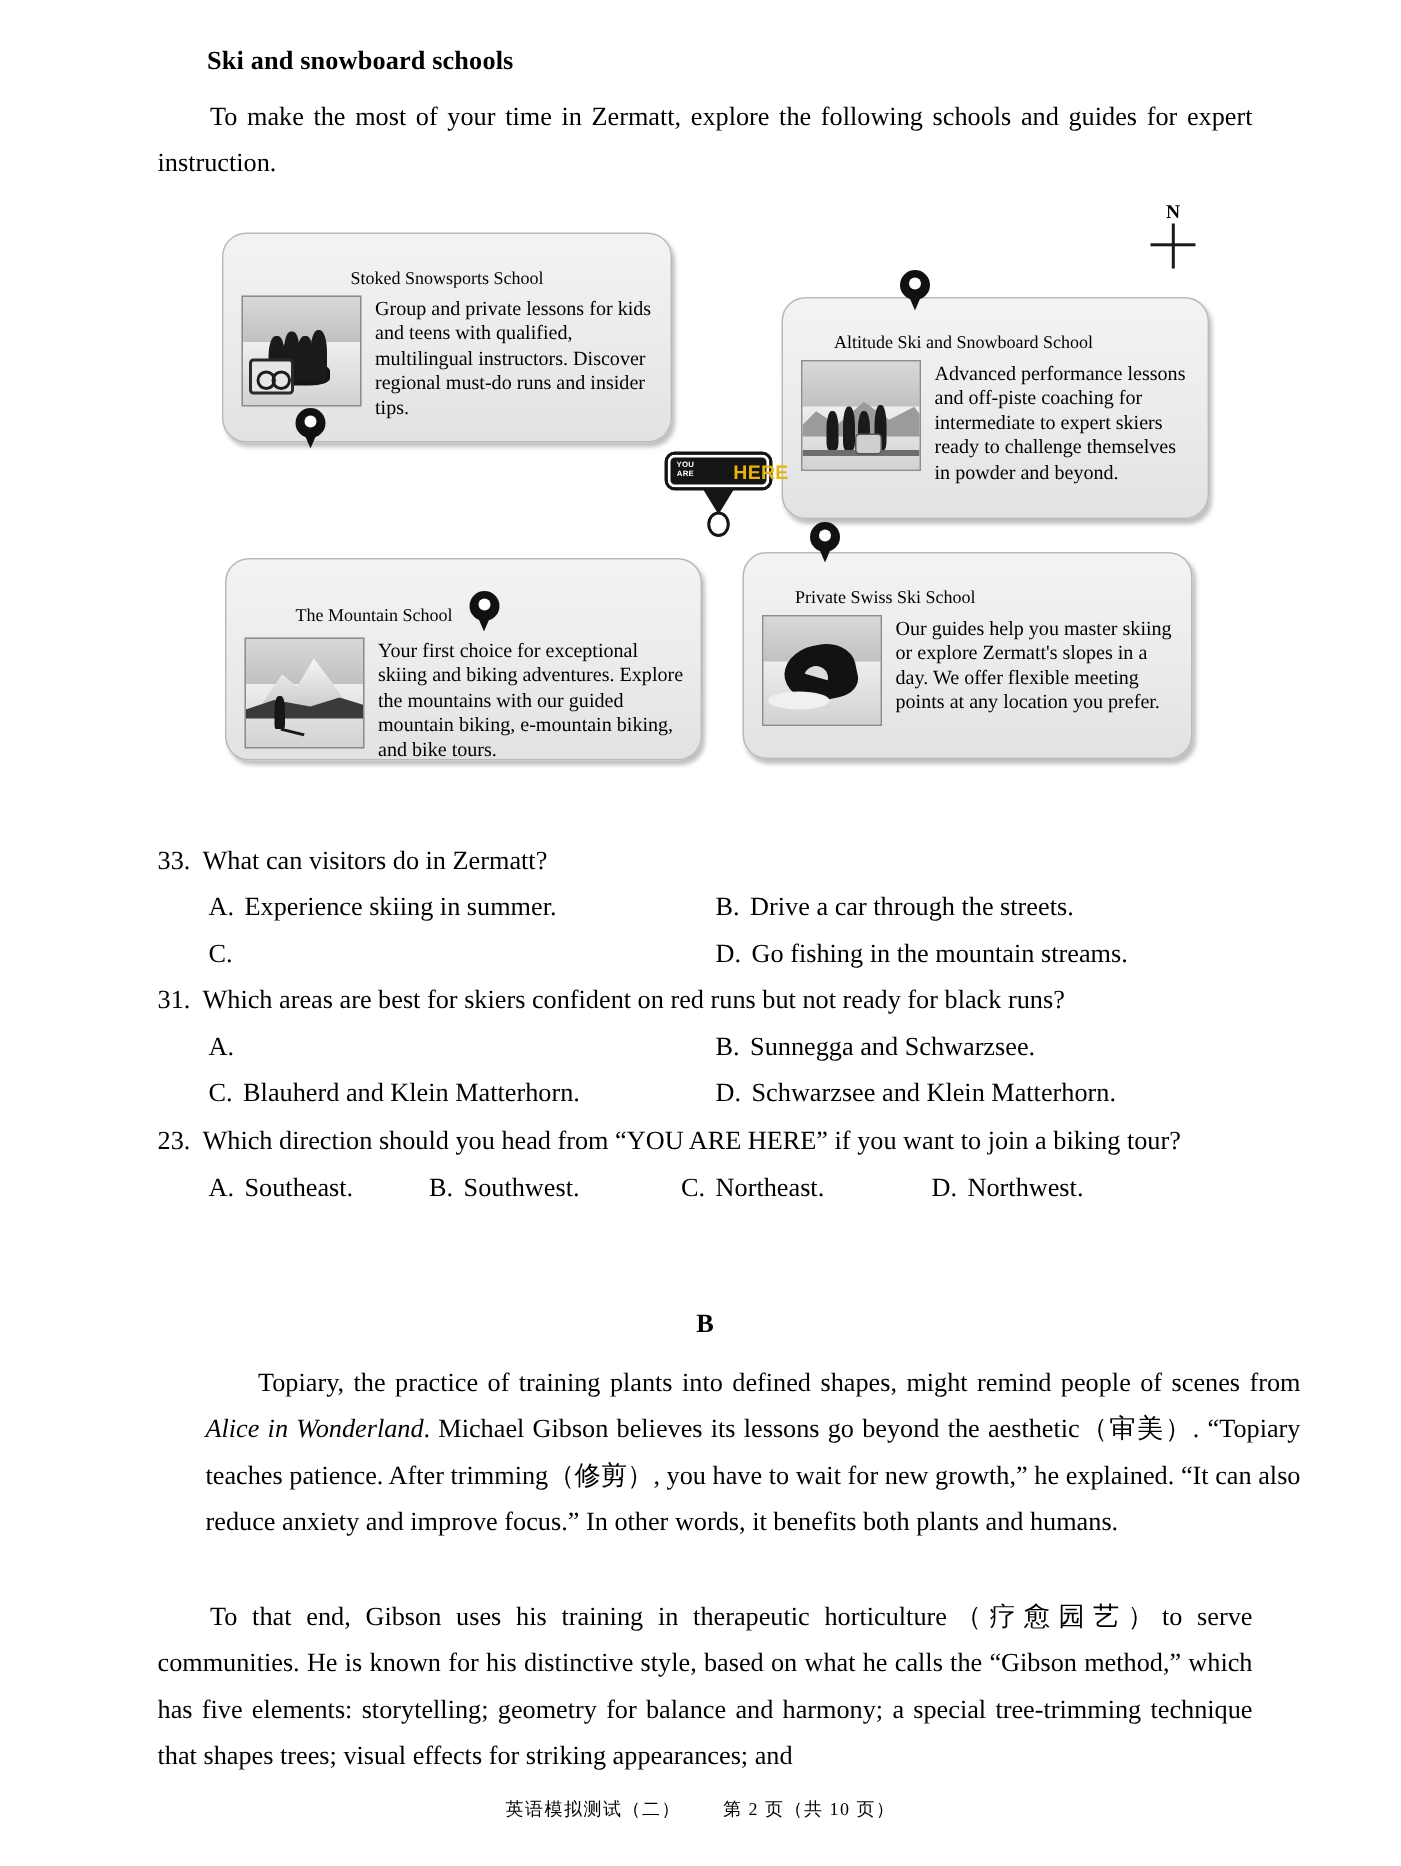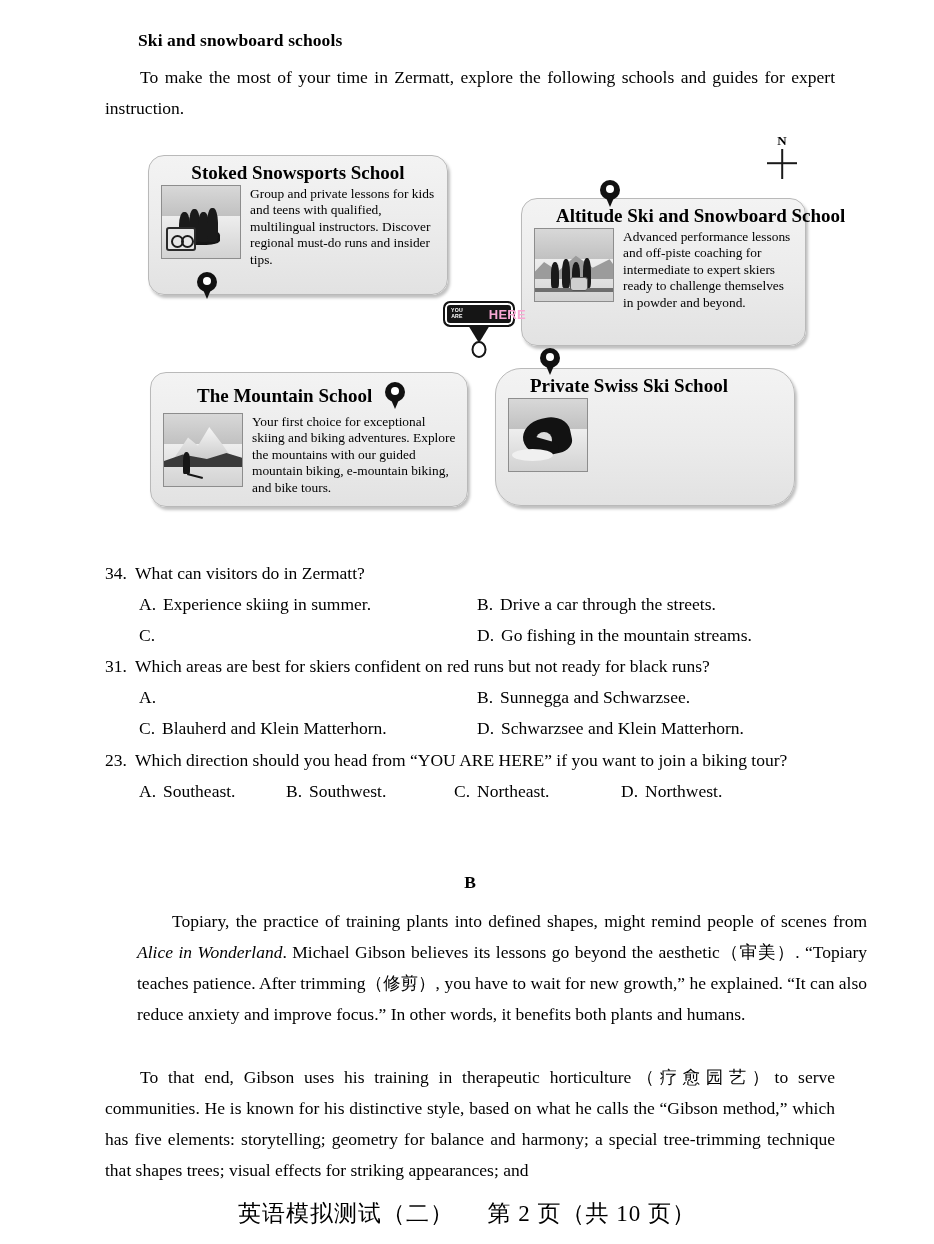"Stoked Snowsports School" .card-title { font-size: 19px -> 12px; font-weight: bold -> normal; margin: 9px 0 4px 0 -> 21px 0 4px 0 }
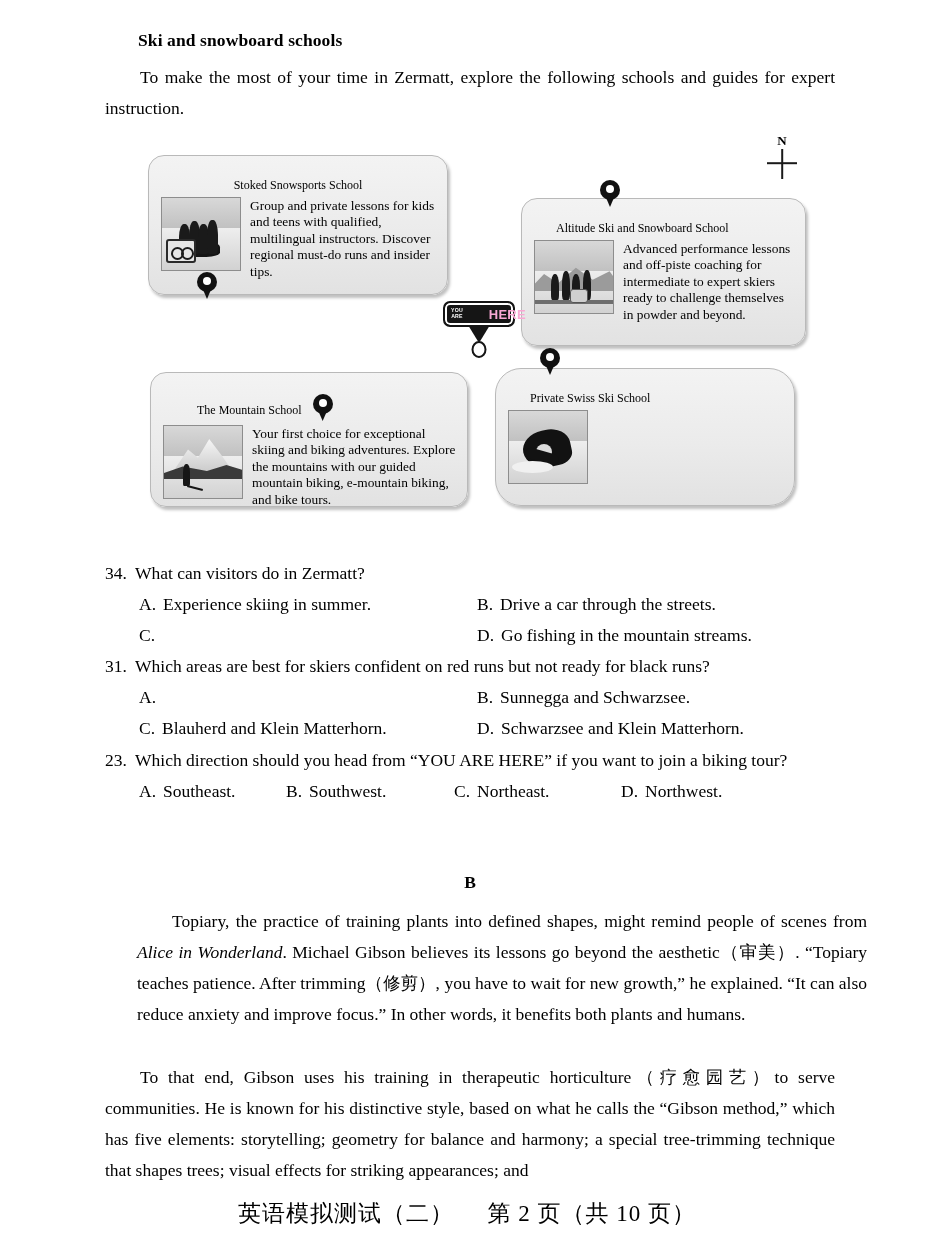"HERE" .here-big { color: #f9a8d4 -> #eab308 }
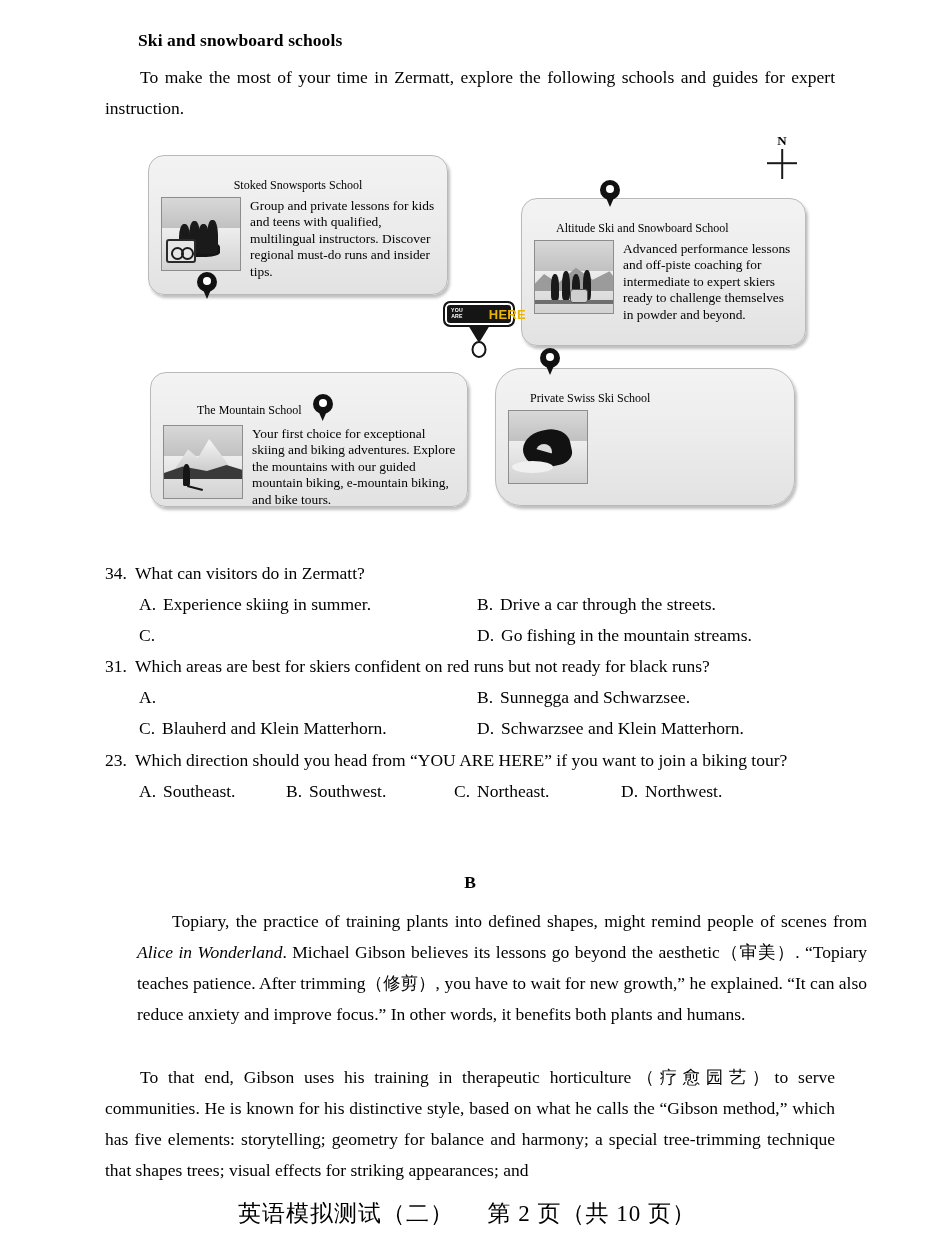"Private Swiss Ski School" div.card { border-radius: 26px -> none }
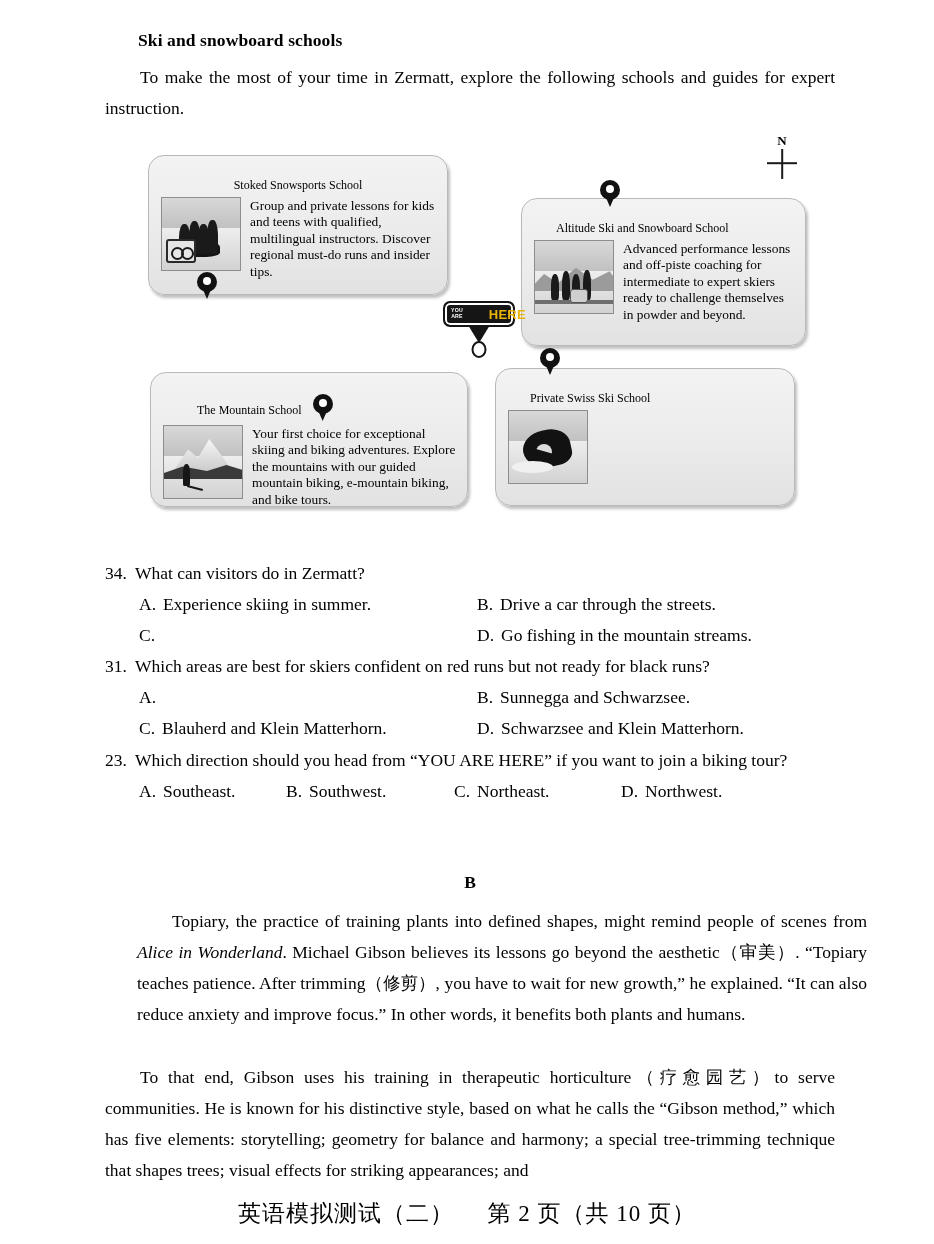"Our guides help you master" div.card-text { html: none -> <div>Our guides help you master skiing or explore Zermatt's slopes in a day. We offer flexible meeting points at any location you prefer.</div> }
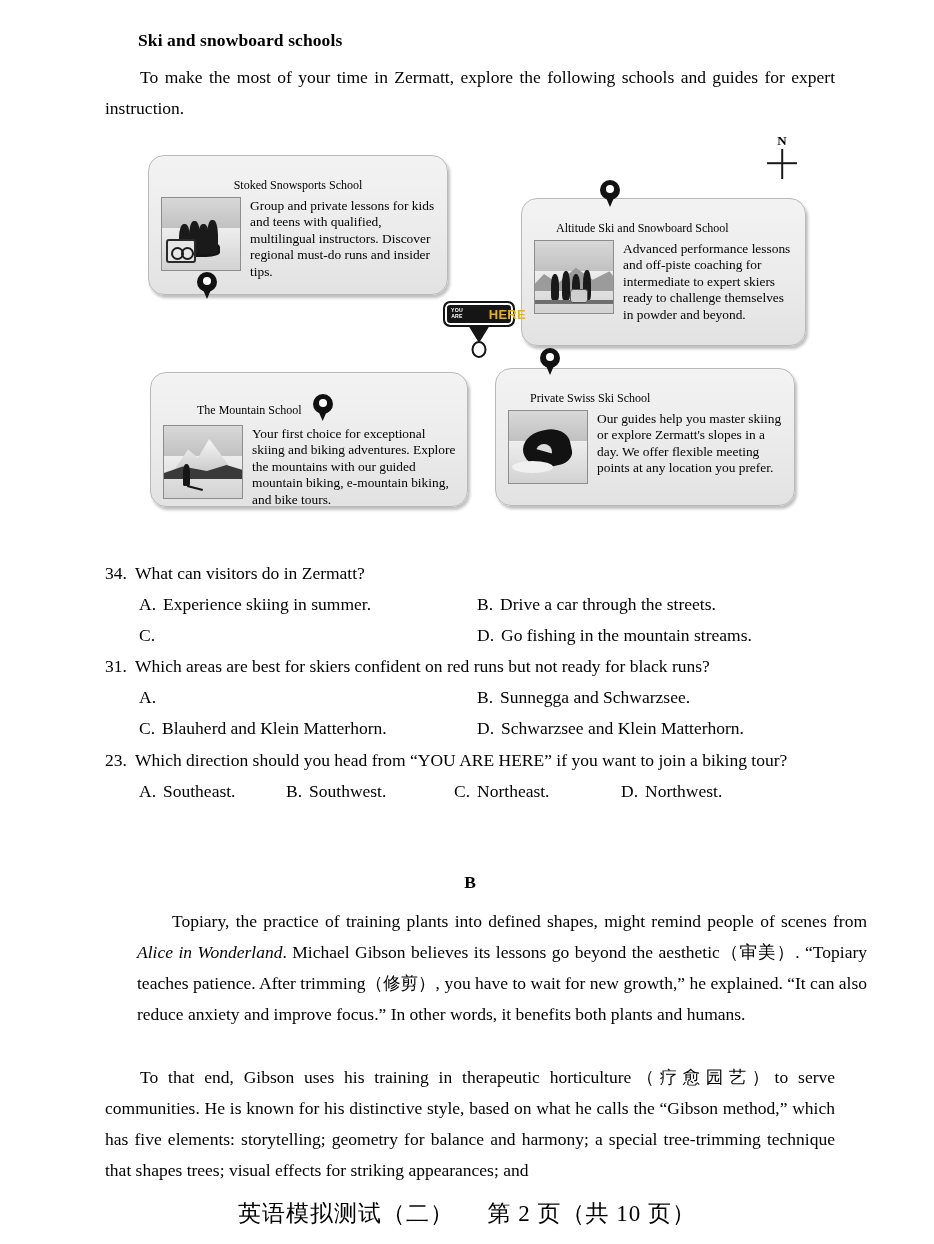"34." span.q-num { text: 34 -> 33 }
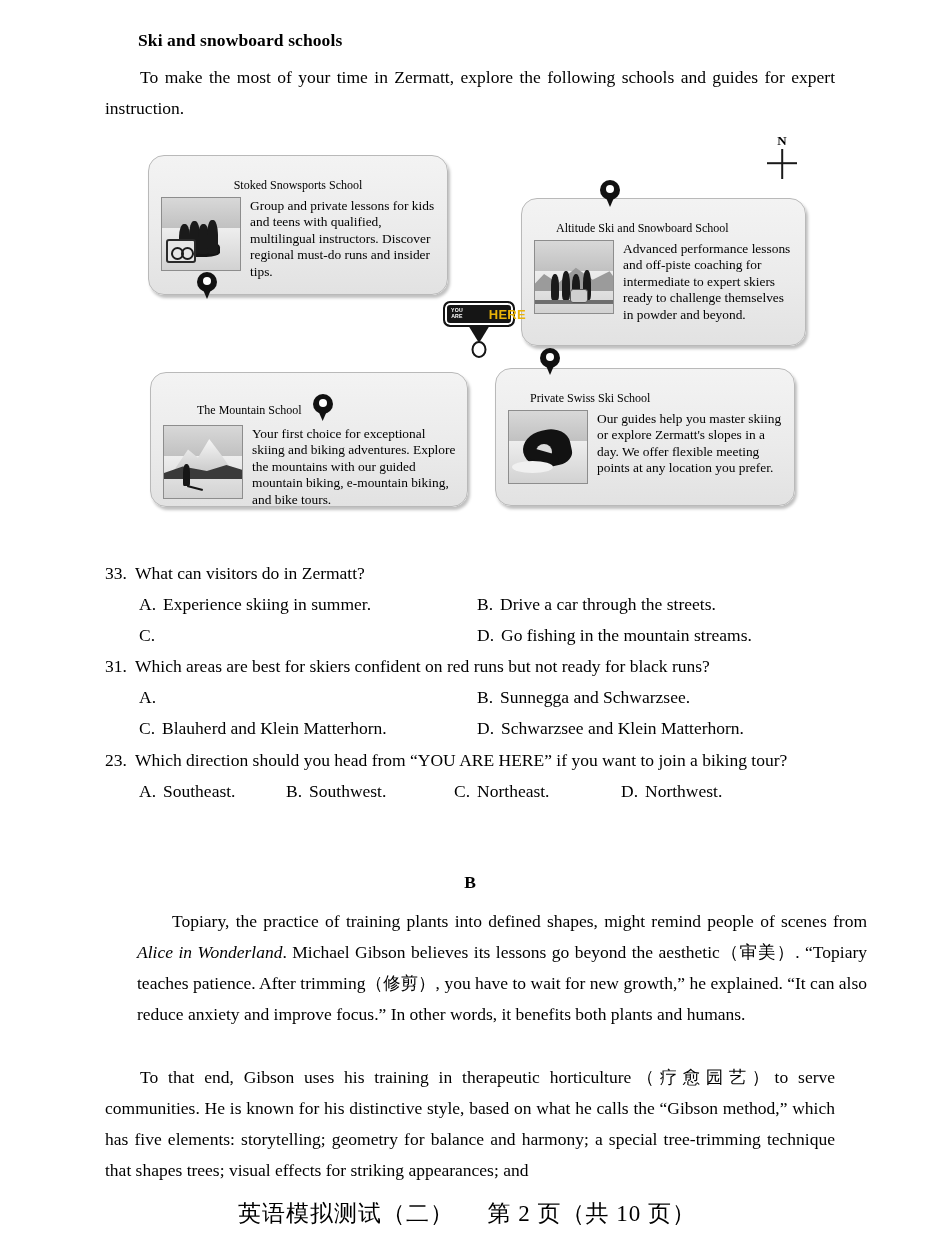"英语模拟测试（二） 第 2 页（共 10" .footer { font-size: 23px -> 12px }
